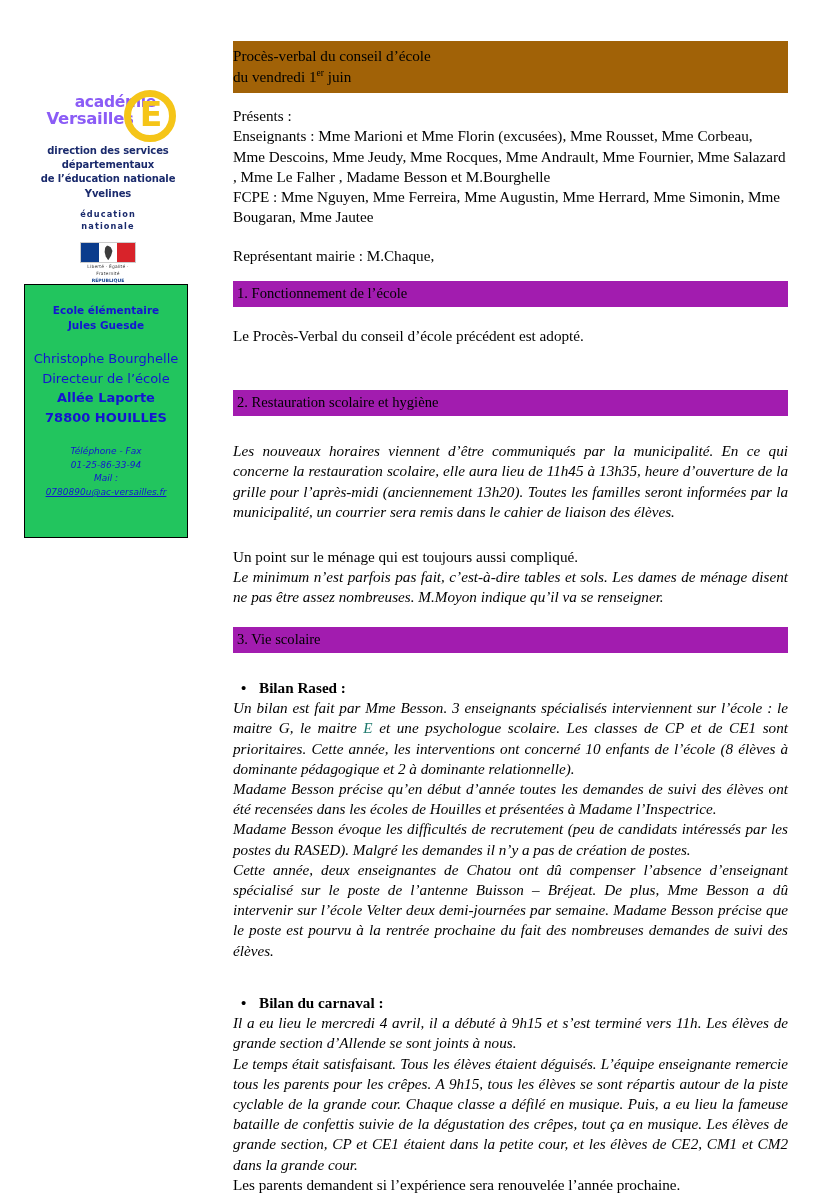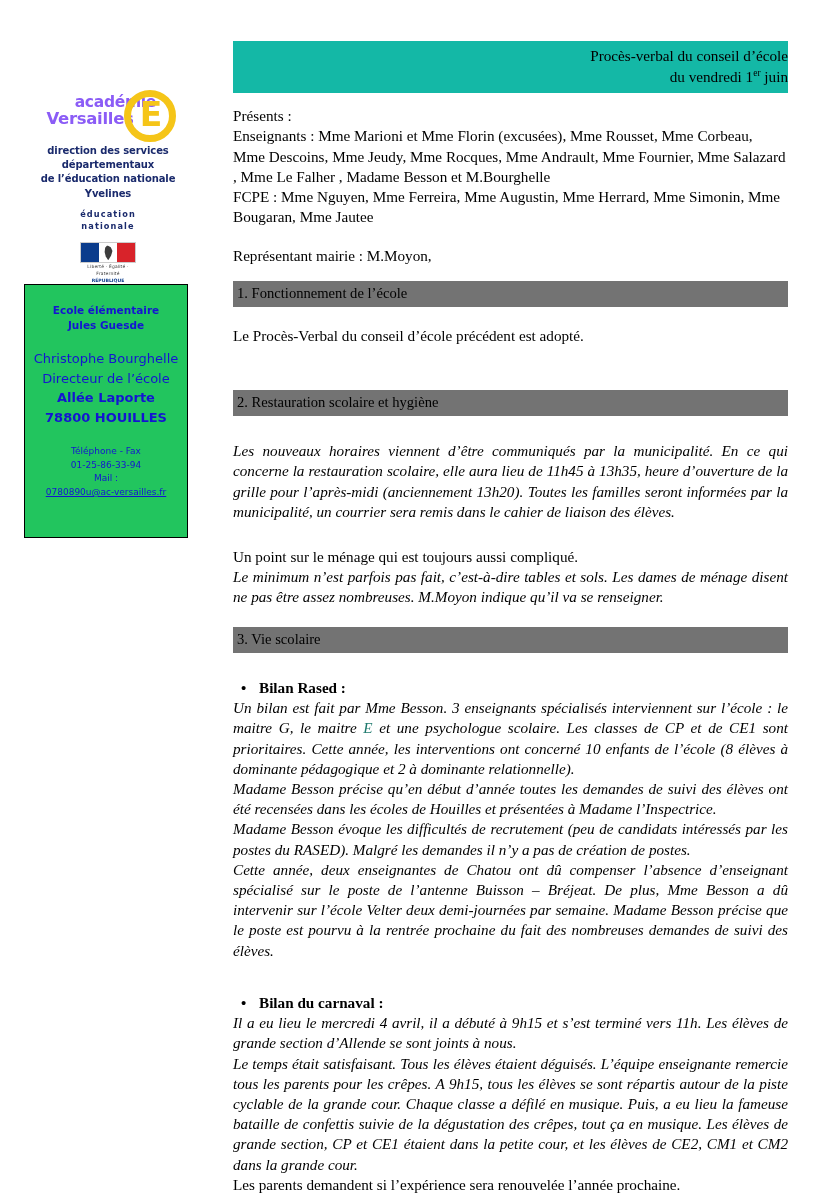"Procès-verbal du conseil d’école" .doc-title-bar { background: #14b8a6 -> #a16207; padding: 5px 0 6px 12px -> 5px 0 6px 0; text-align: right -> left }
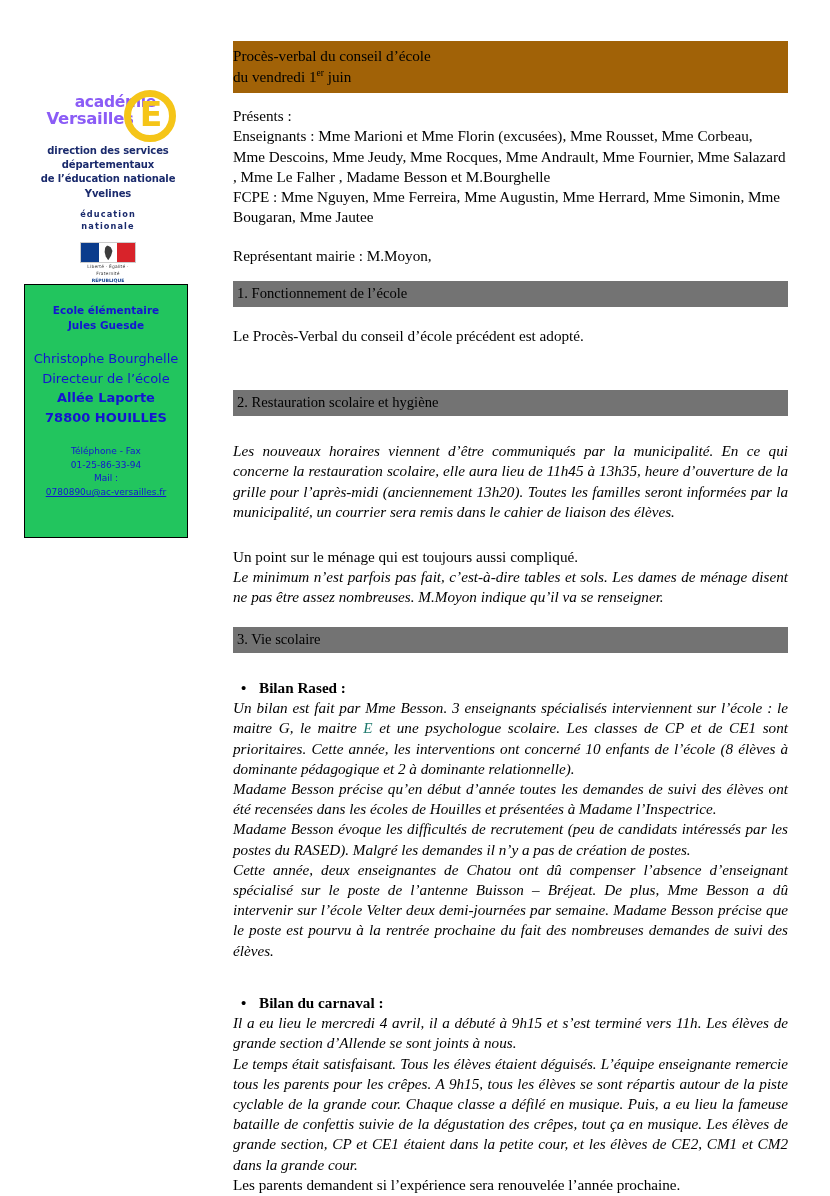"Représentant mairie : M.Moyon," div.para { text: M.Moyon -> M.Chaque }
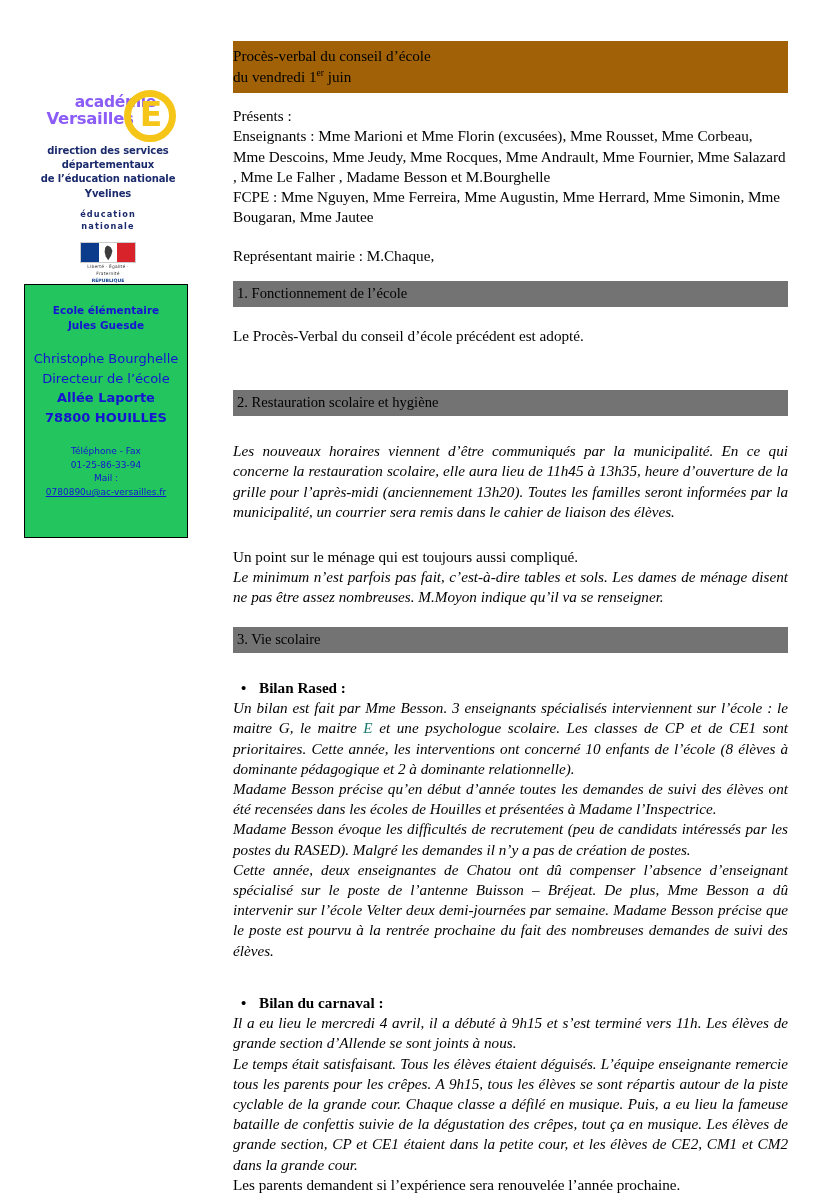"1. Fonctionnement de l’école" .section-bar { background: #737373 -> #a21caf }
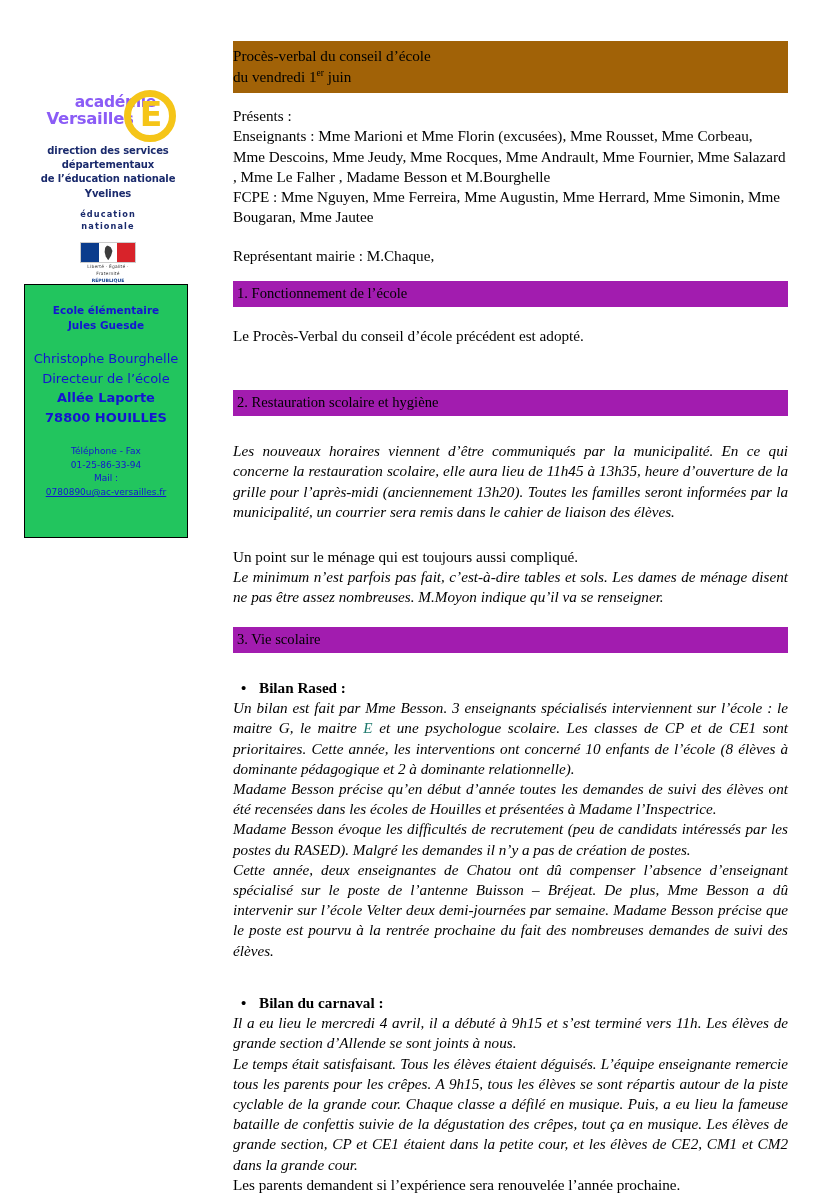"Téléphone - Fax" #school-phone { font-style: none -> italic }
